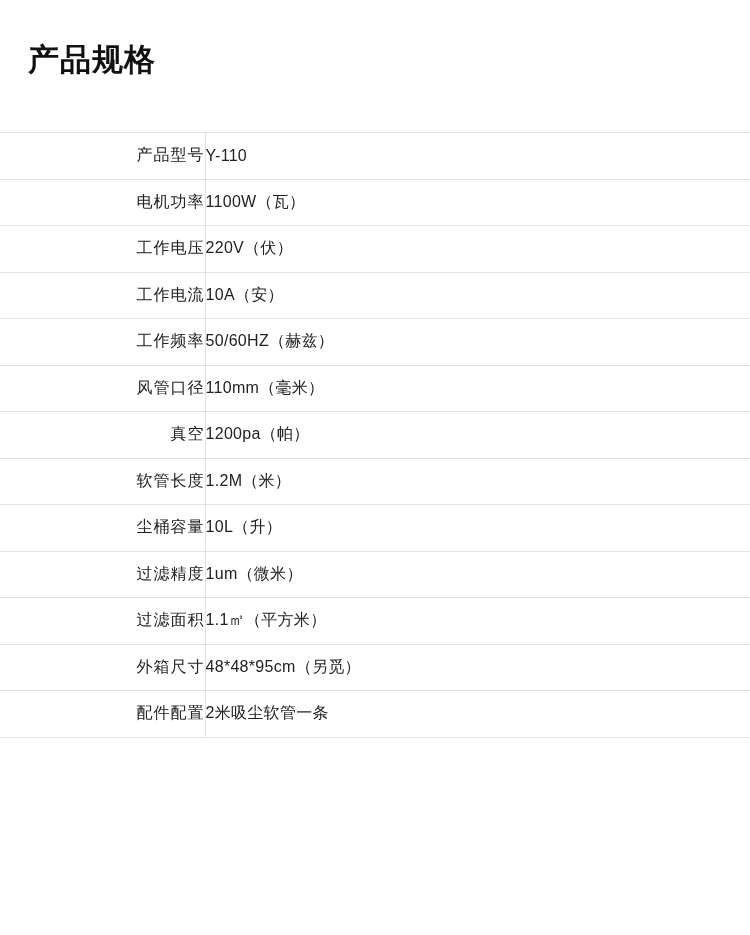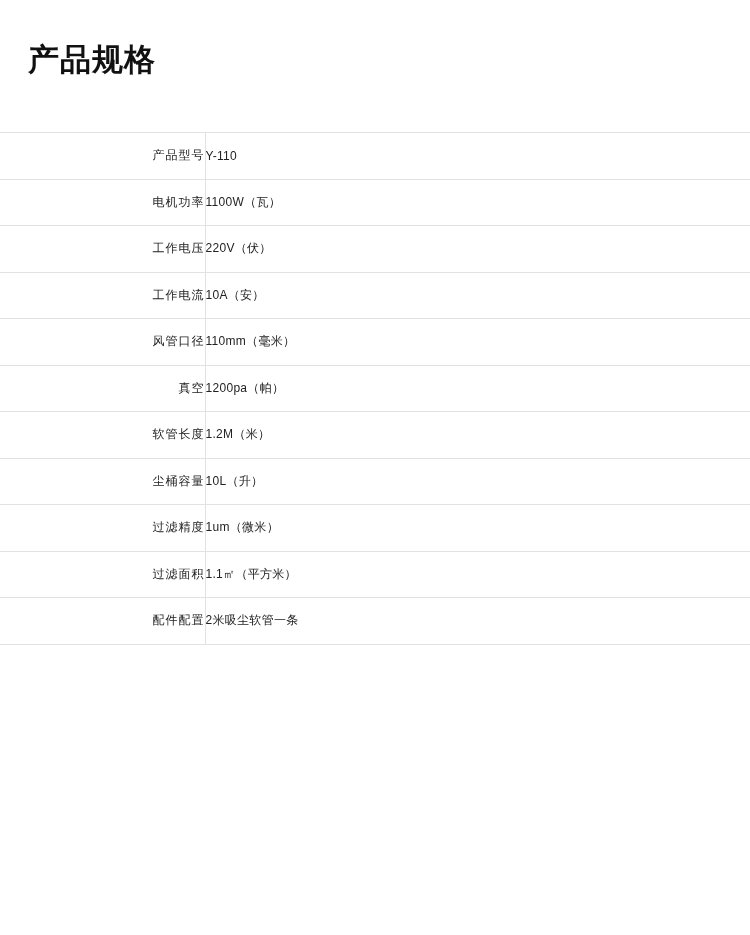"产品型号" .spec-table td { font-size: 12px -> 16px }
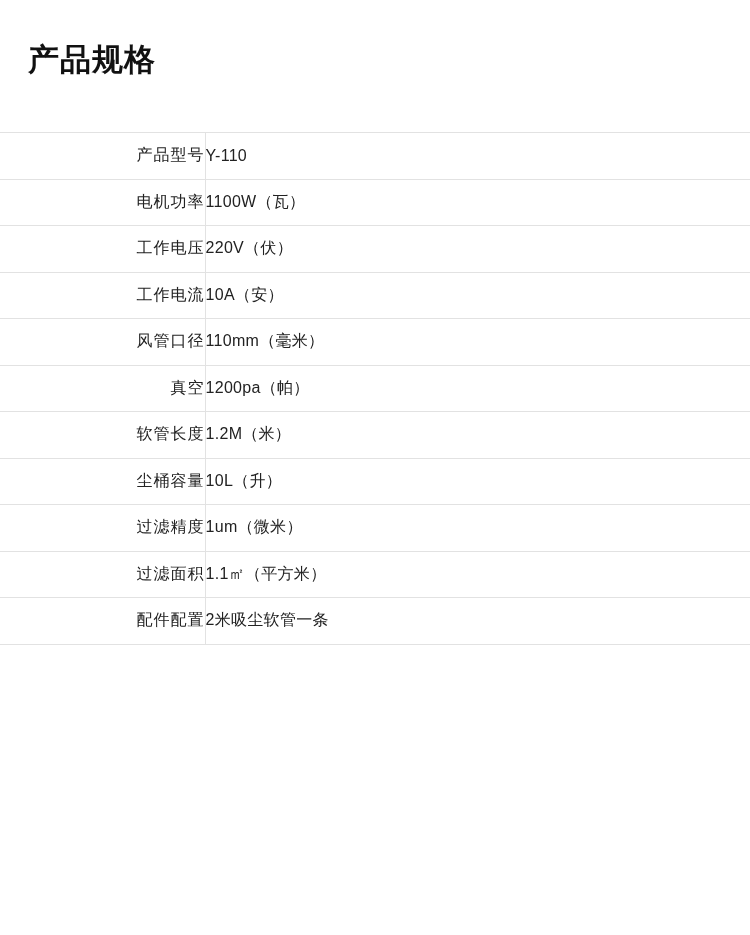"工作频率" tr { html: none -> <tr> <td>工作频率</td> <td>50/60HZ（赫兹）</td> </tr> }
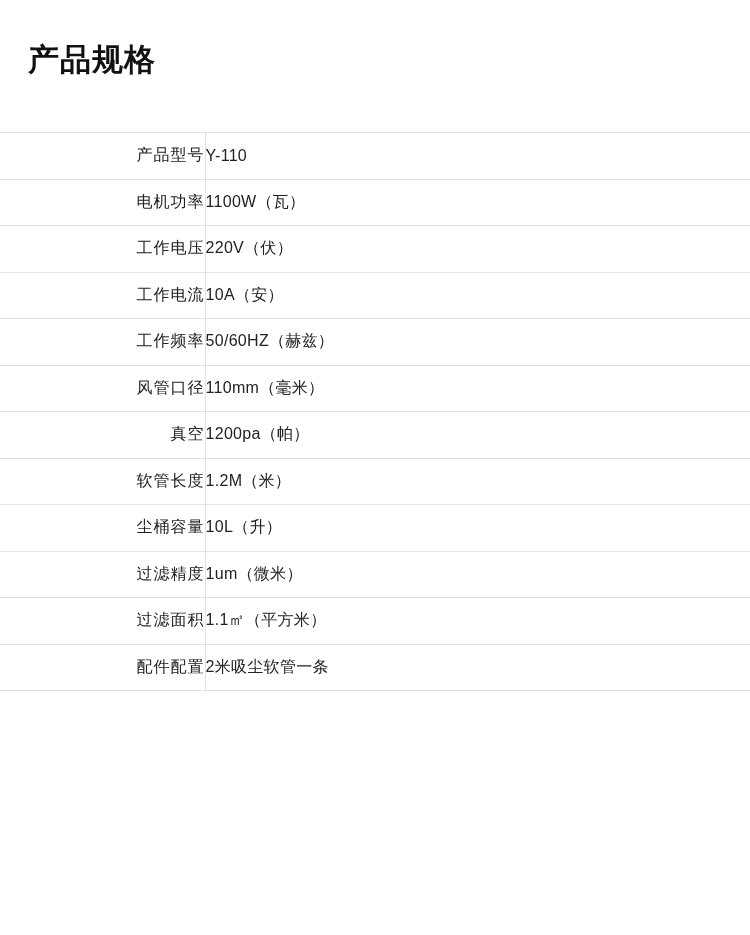"外箱尺寸" tr { html: none -> <tr> <td>外箱尺寸</td> <td>48*48*95cm（另觅）</td> </tr> }
